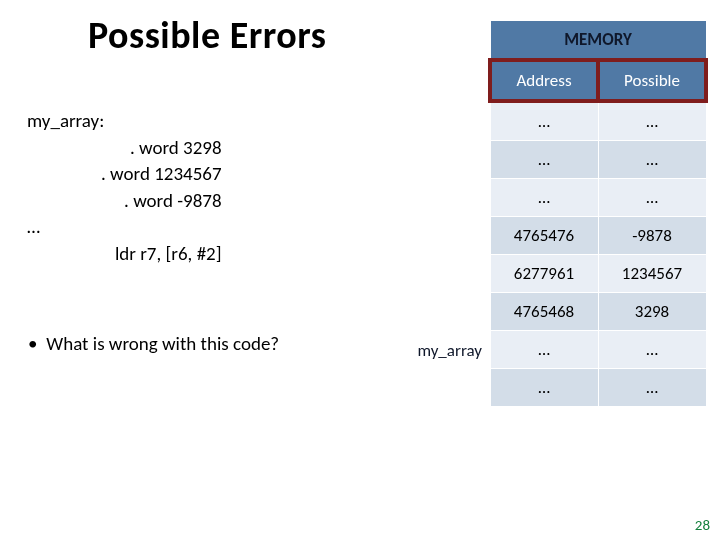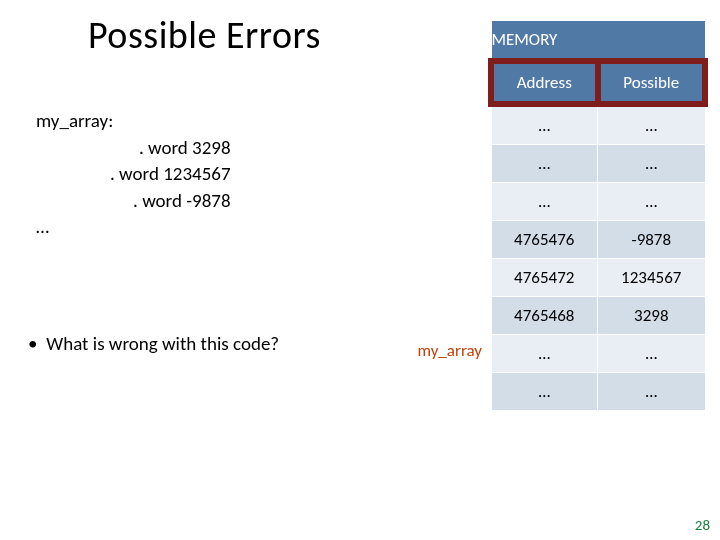"Possible Errors" .title { font-weight: 400 -> 700 }
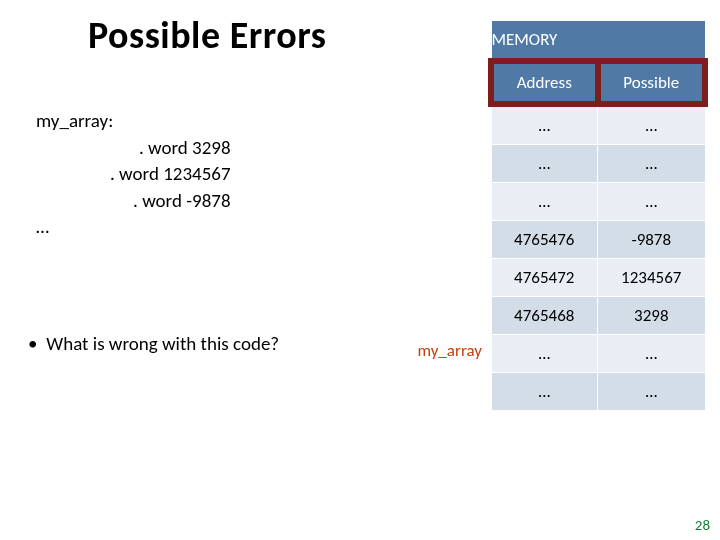"MEMORY" .mem-title-cell { color: #ffffff -> #0f172a; font-weight: 400 -> 700; text-align: left -> center }
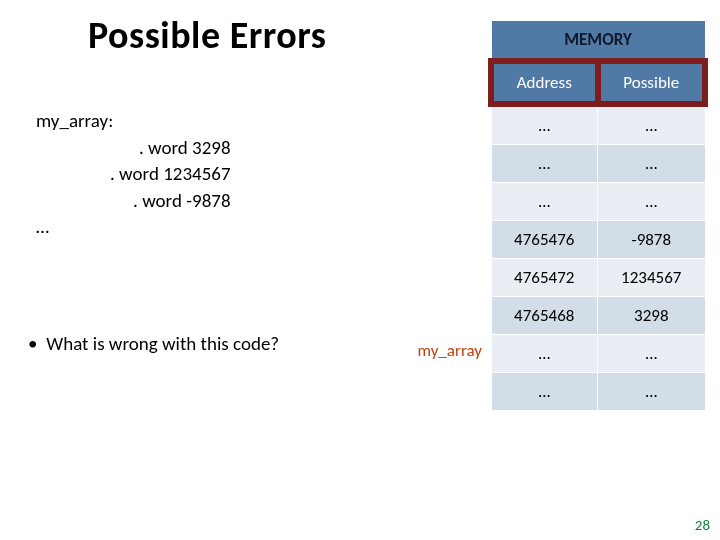"Address" .mem-head { border: 6px solid #7f1d1d -> 4px solid #7f1d1d }
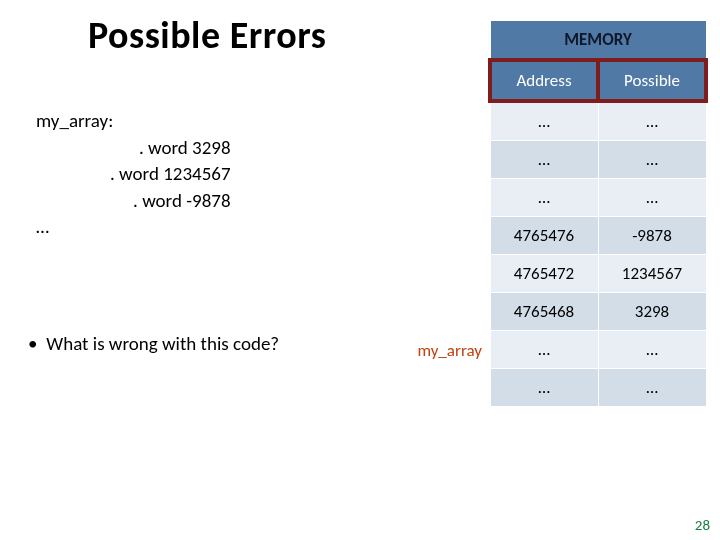"my_array:" .code-block { left: 36px -> 27px }
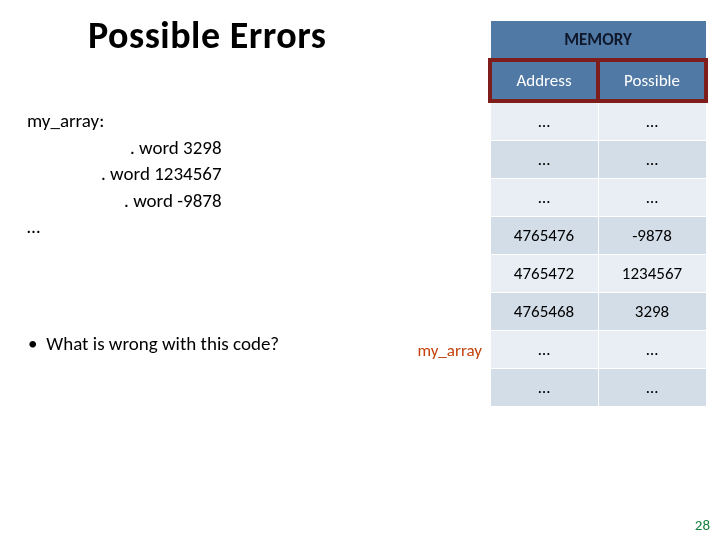"ldr r7, [r6, #2]" span.indent { html: none -> <span>ldr r7, [r6, #2]</span> }
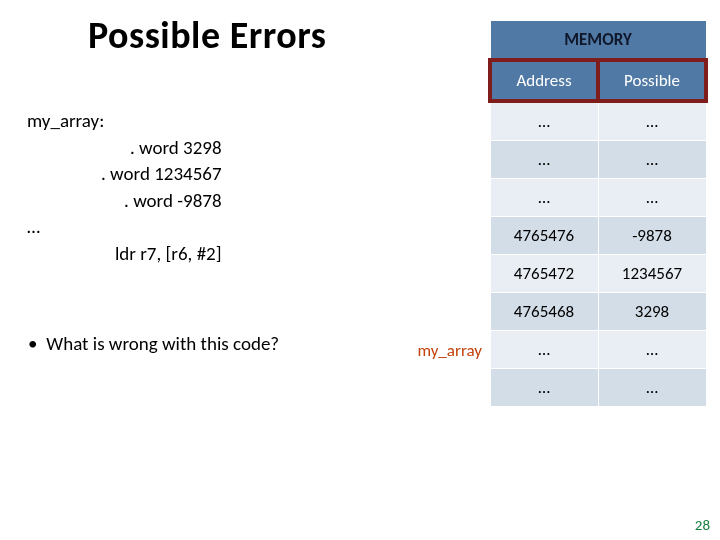"4765472" td.mem-cell { text: 4765472 -> 6277961 }
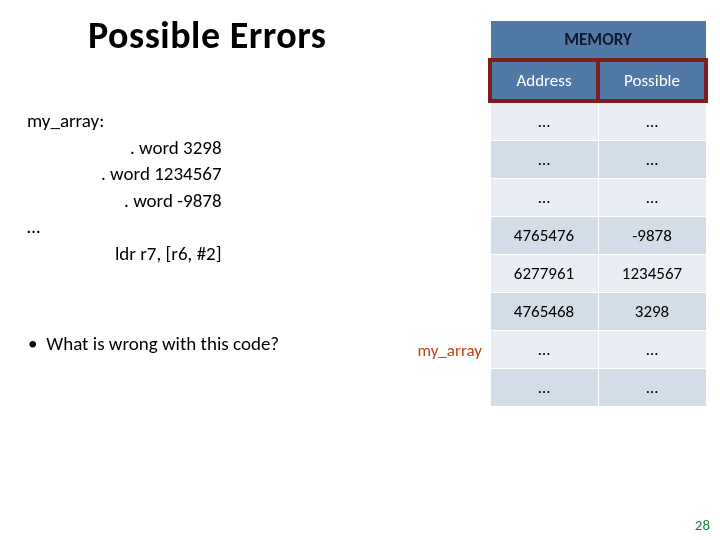"my_array" .row-label { color: #c2410c -> #0f172a }
